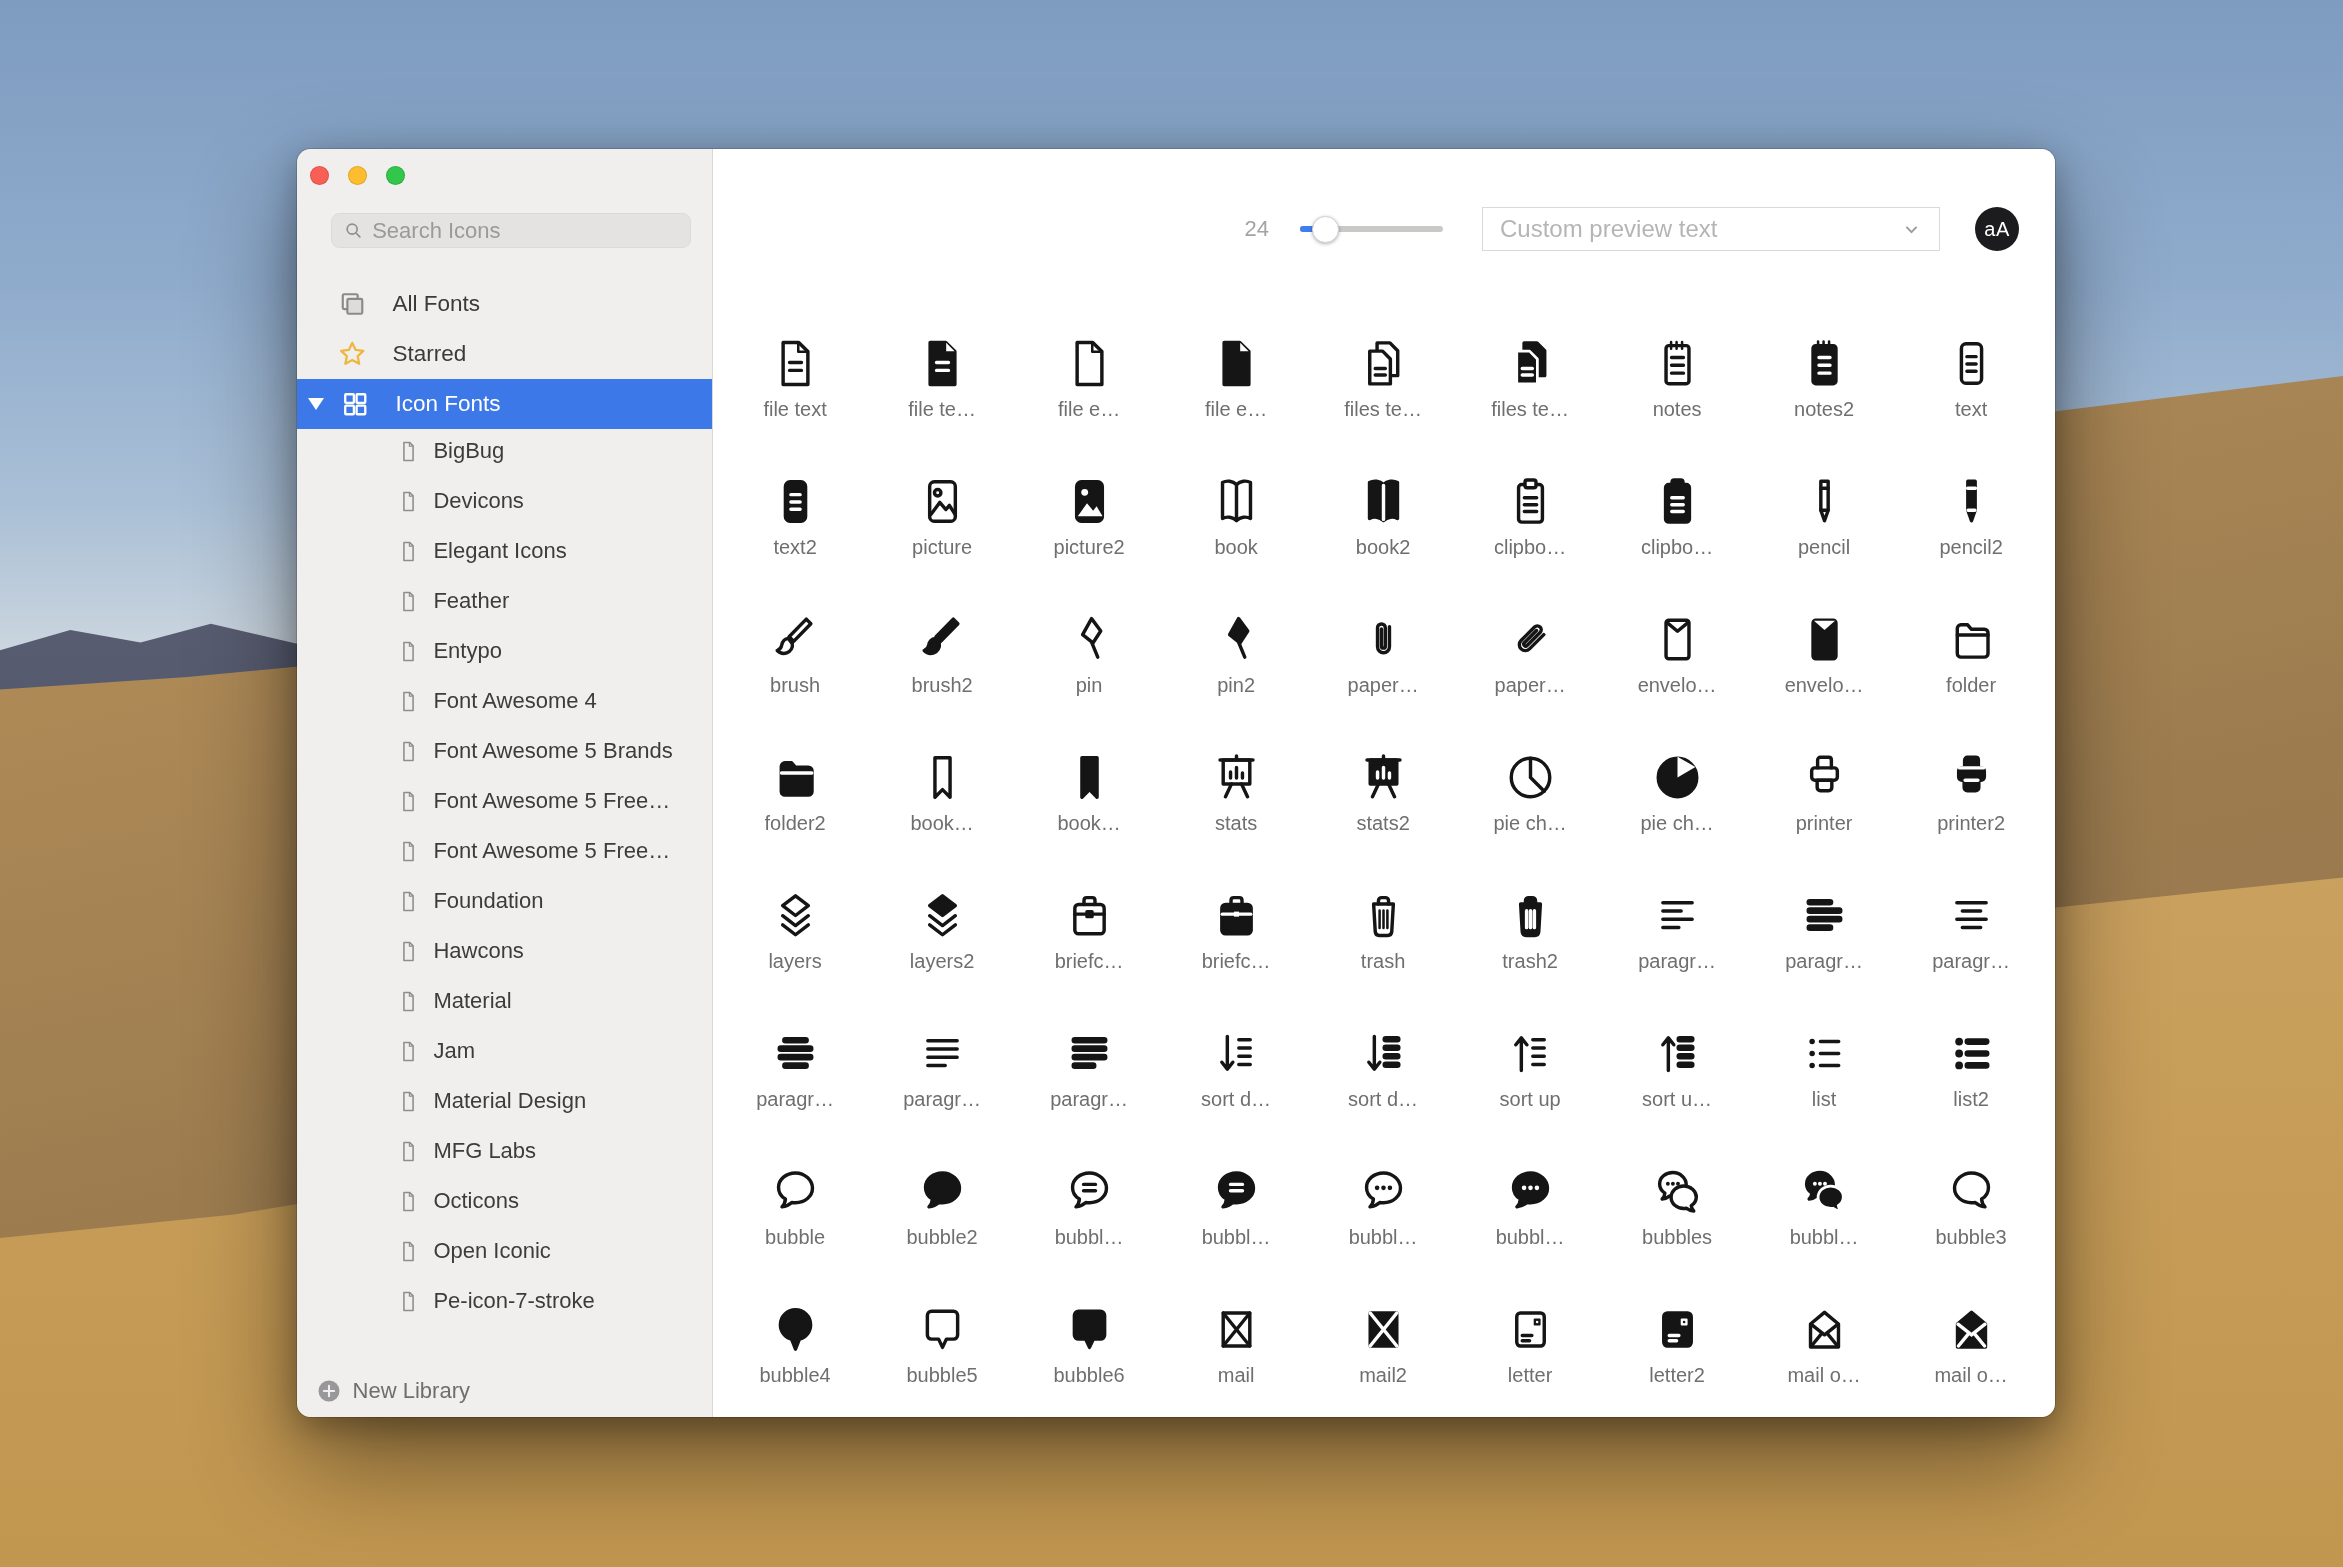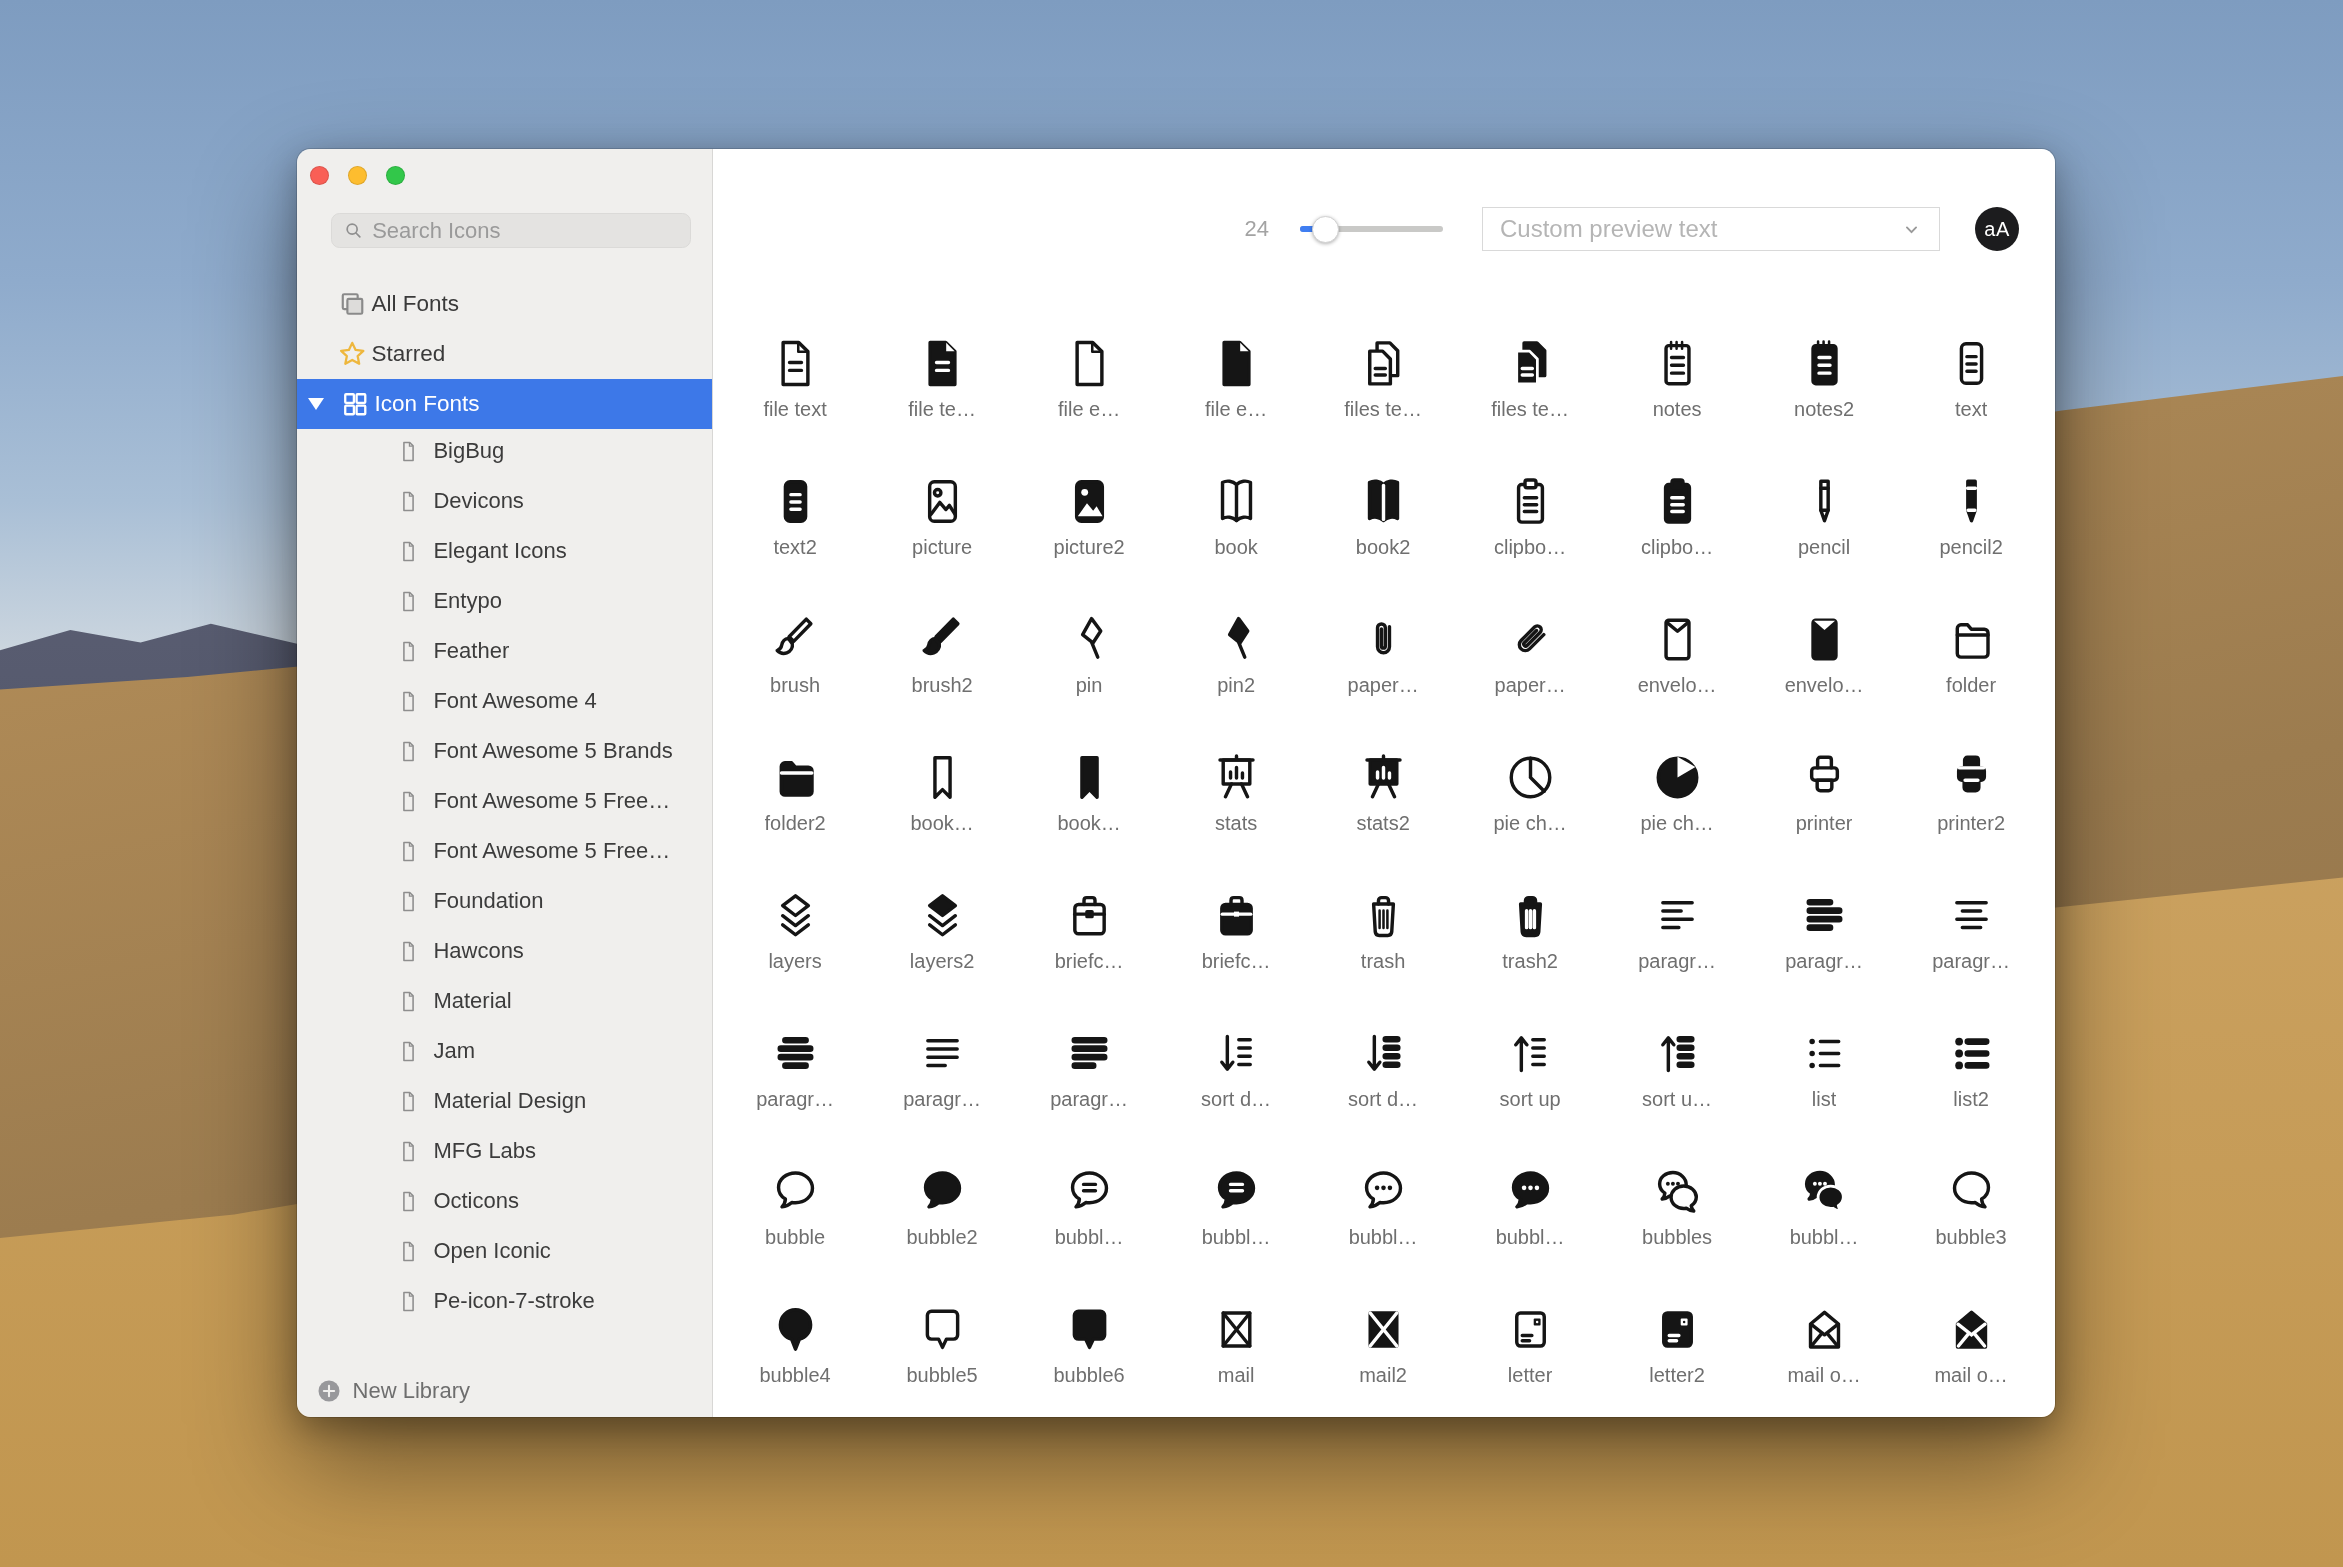"All Fonts" .navrow { gap: 3px -> 24px }
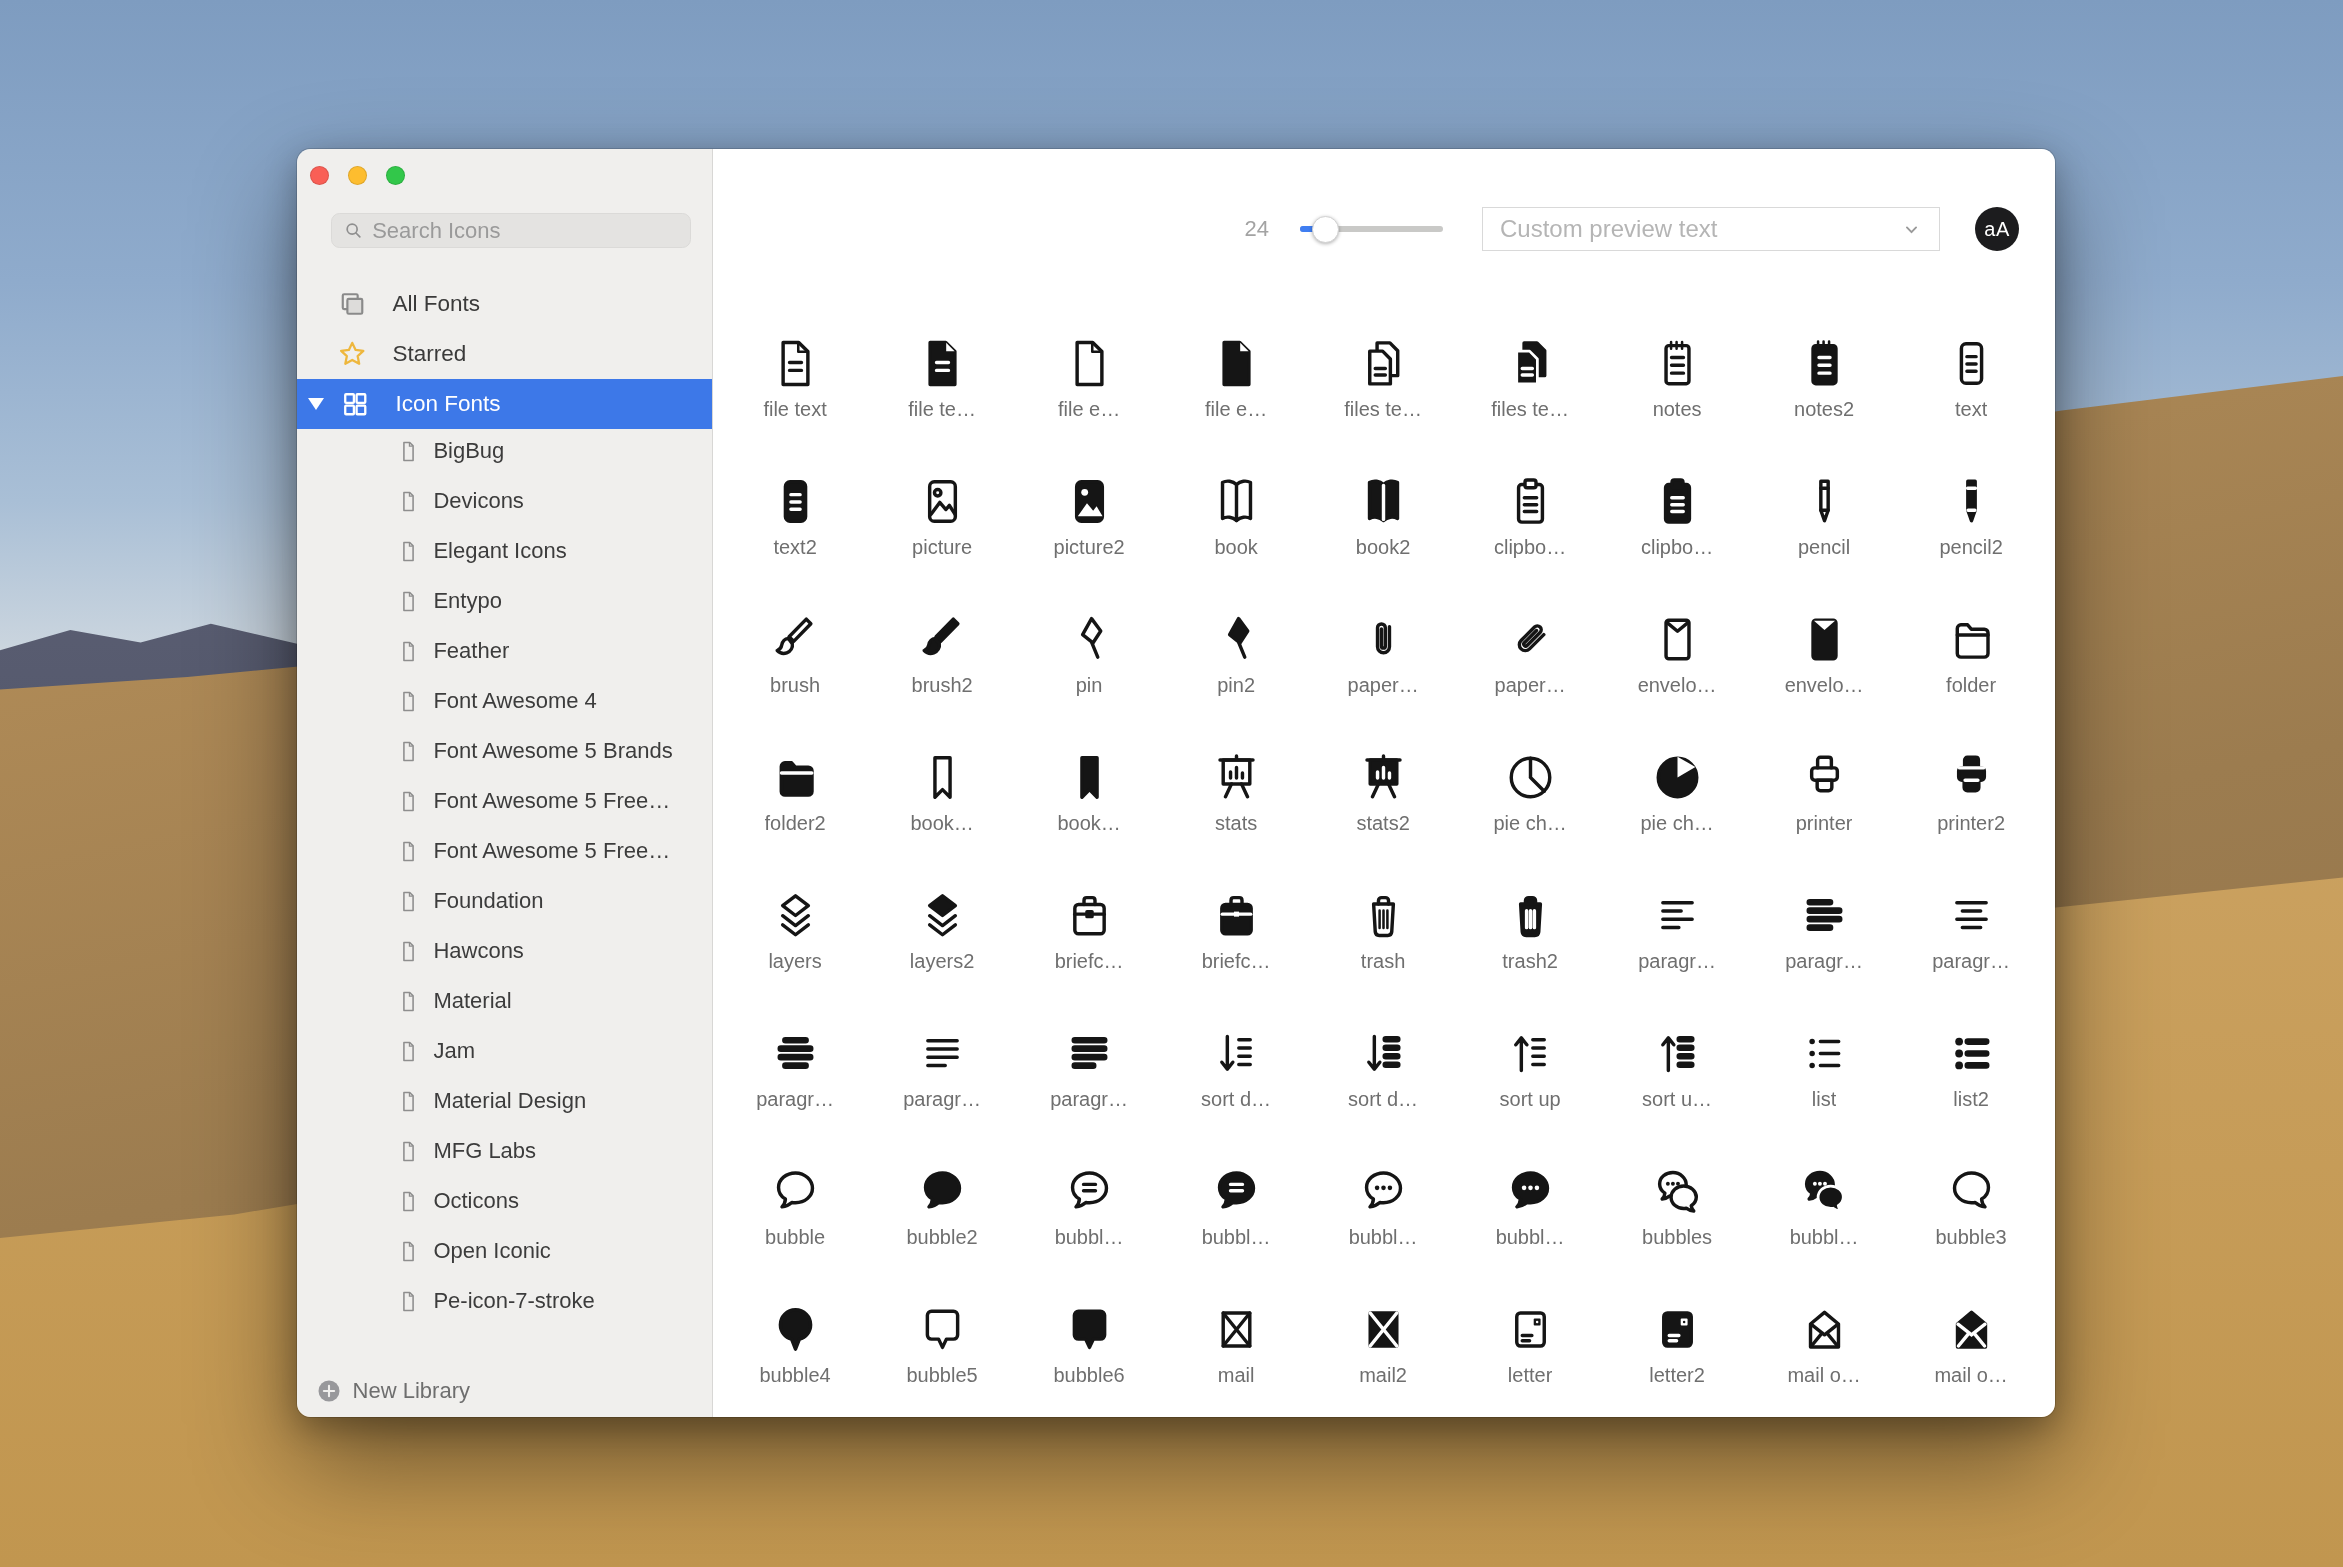"Entypo" div.librow { order: before "Feather" -> after "Feather" }
